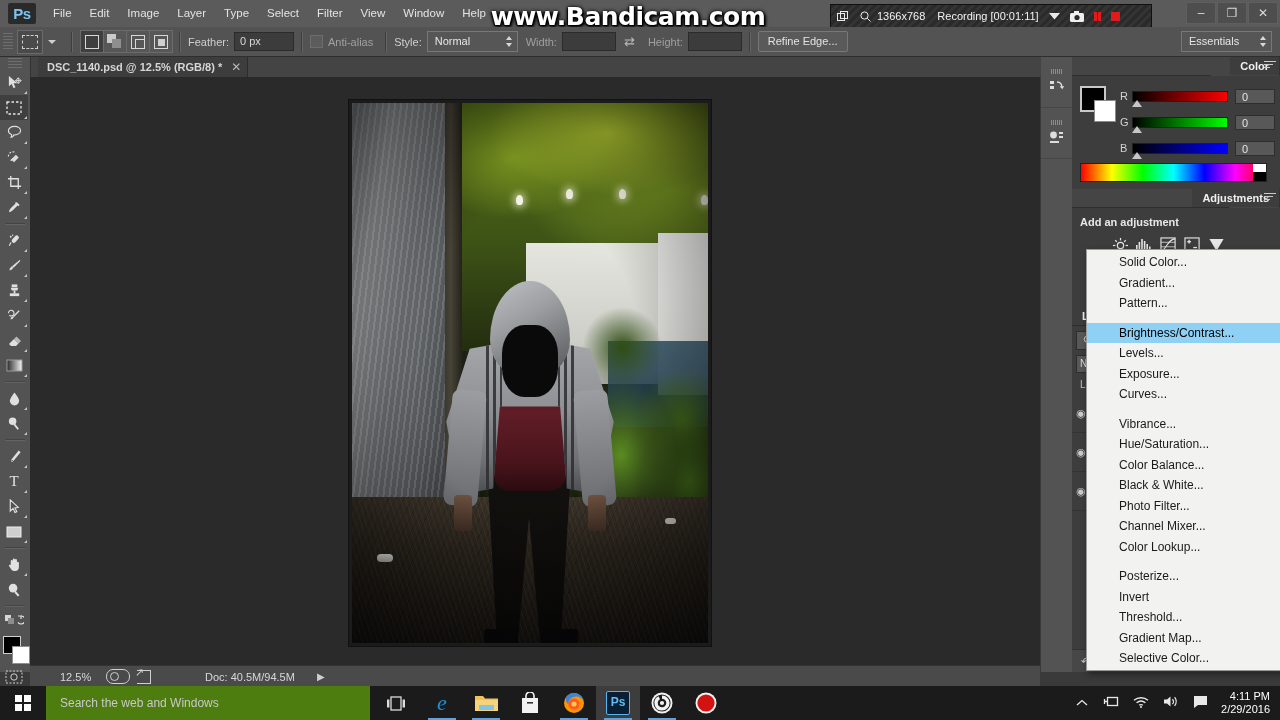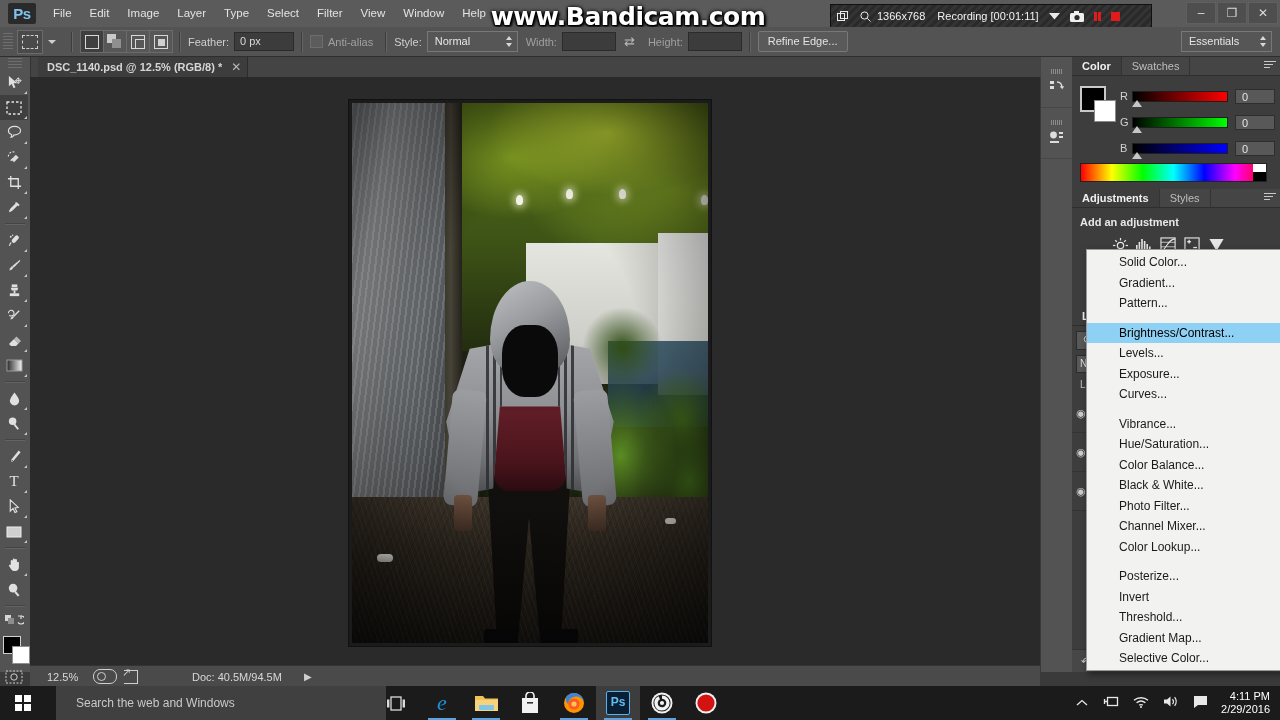"Color" .ptabs { flex-direction: none -> column }
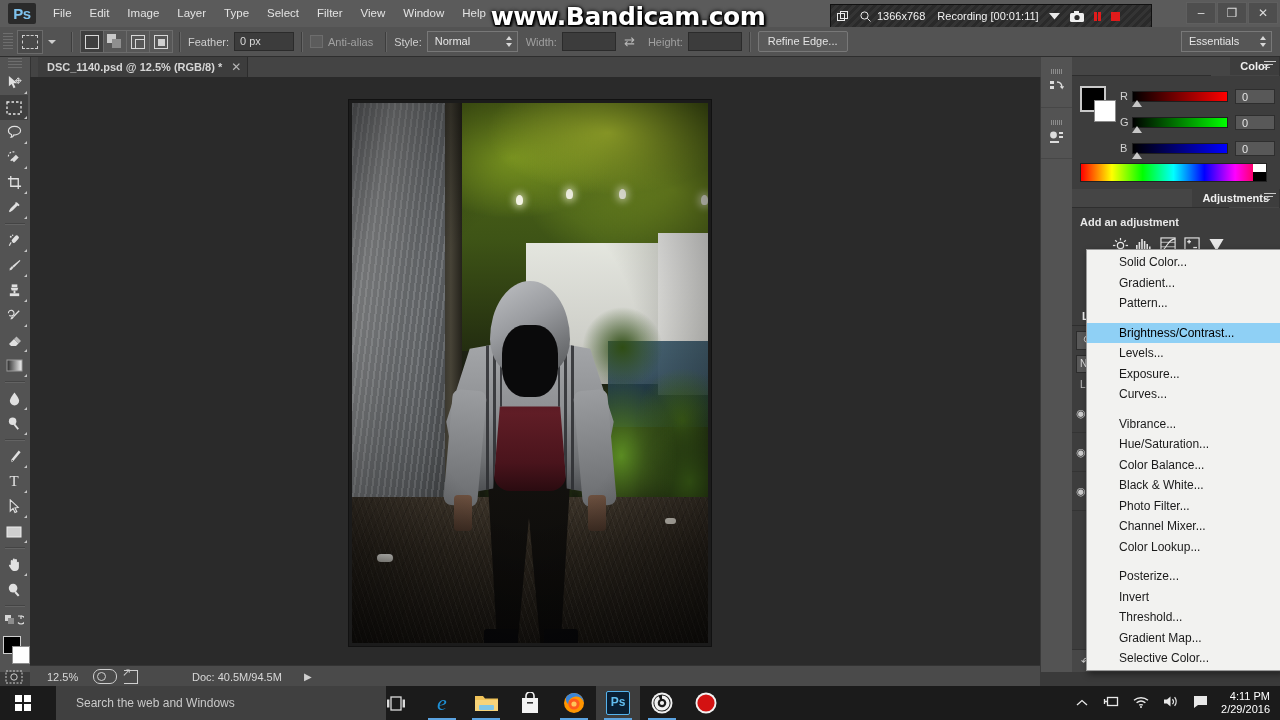"12.5%" .statusbar .z { margin-left: 17px -> 30px }
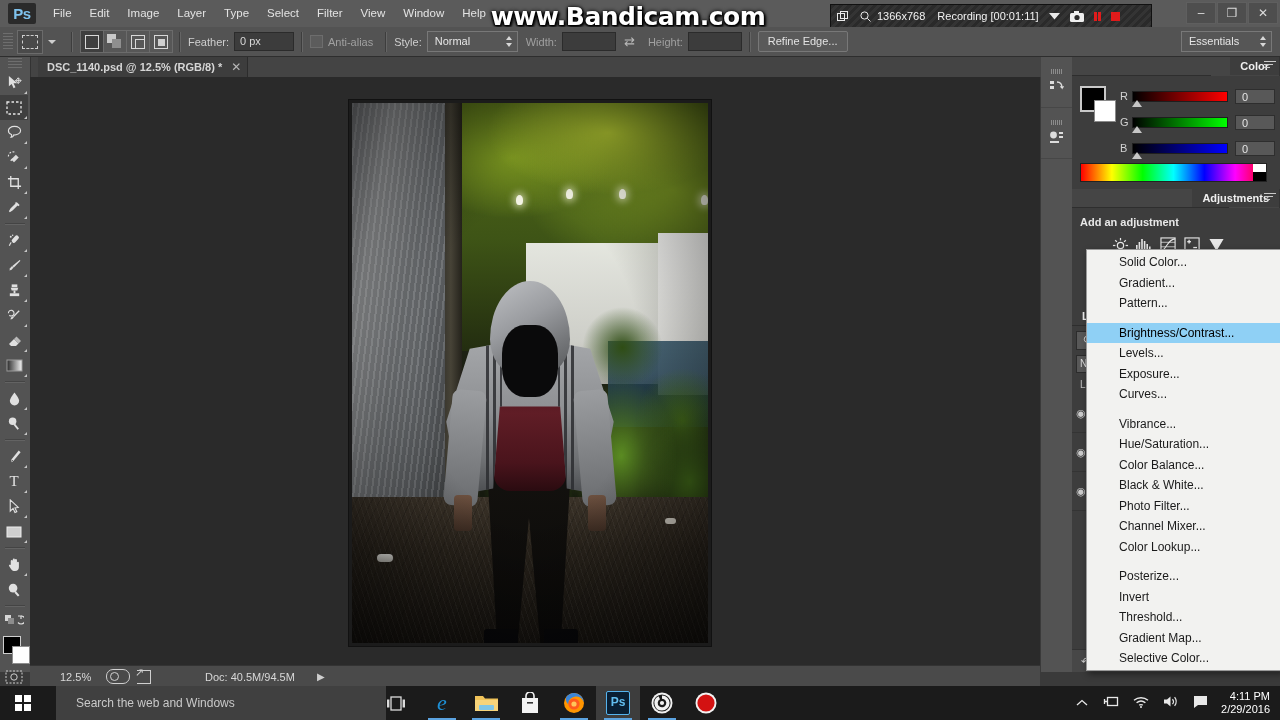"Search the web and Windows" .searchbox { background: #404040 -> #4d7c0f; left: 56px -> 46px; padding-left: 20px -> 14px }
